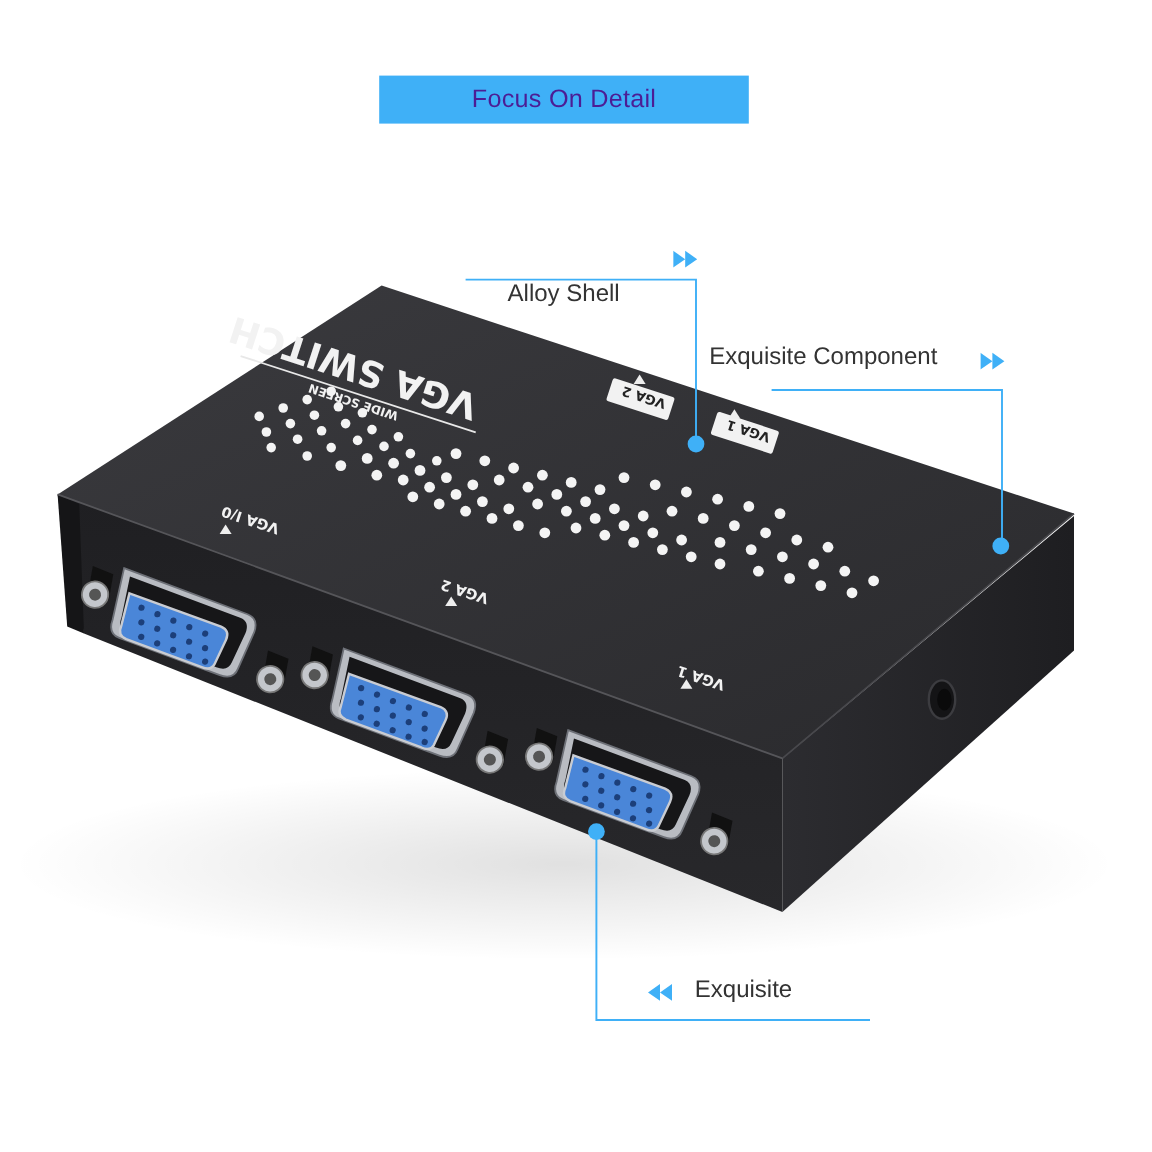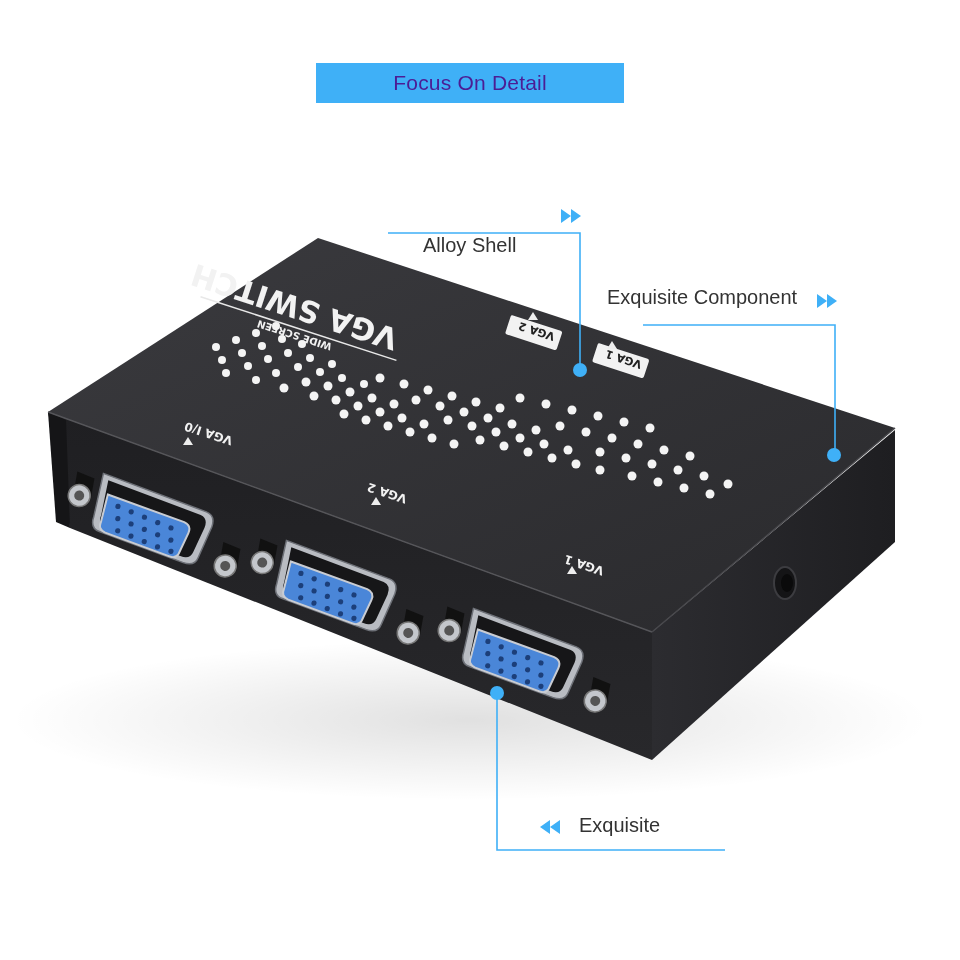"Exquisite Component" div.callout-label { left: 607px -> 591px }
